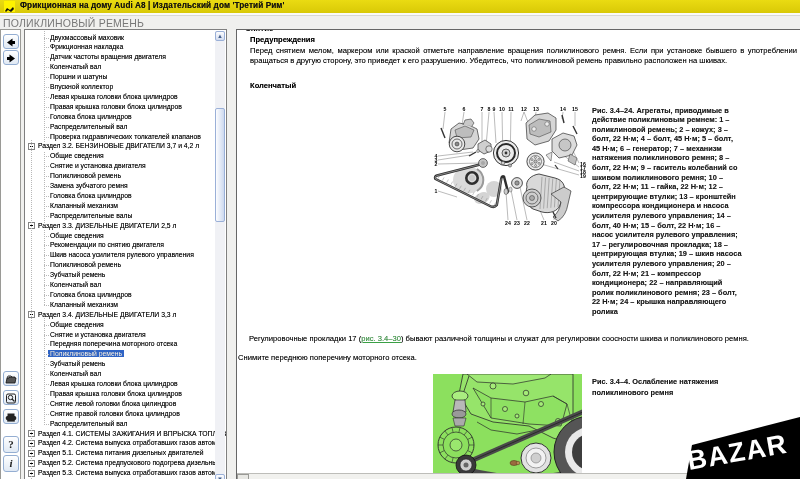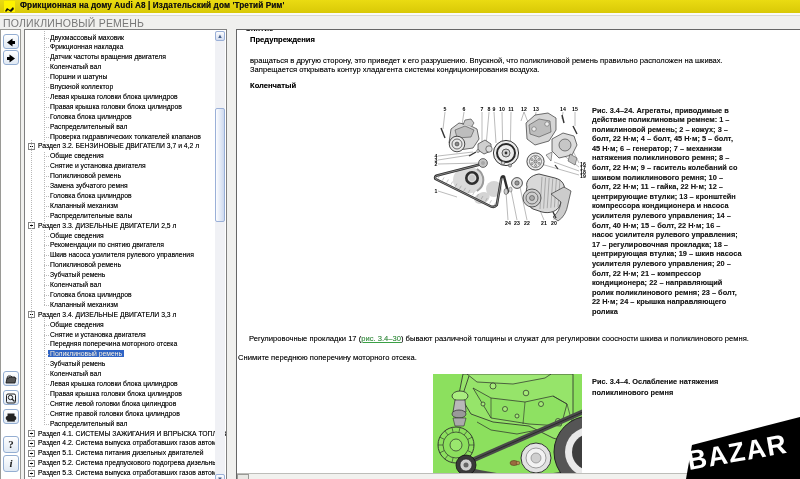"Перед снятием мелом, маркером или" div.ct { html: none -> <div>Перед снятием мелом, маркером или краской отметьте направление вращения поликлинового ремня. Если при установке бывшего в употреблении</div> }
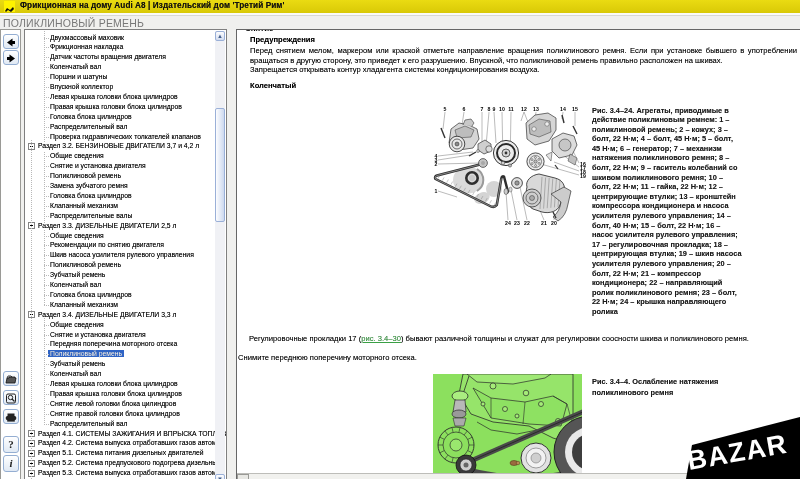"вращаться в другую сторону, это" div.ct { text: Впускной -> Убедитесь }
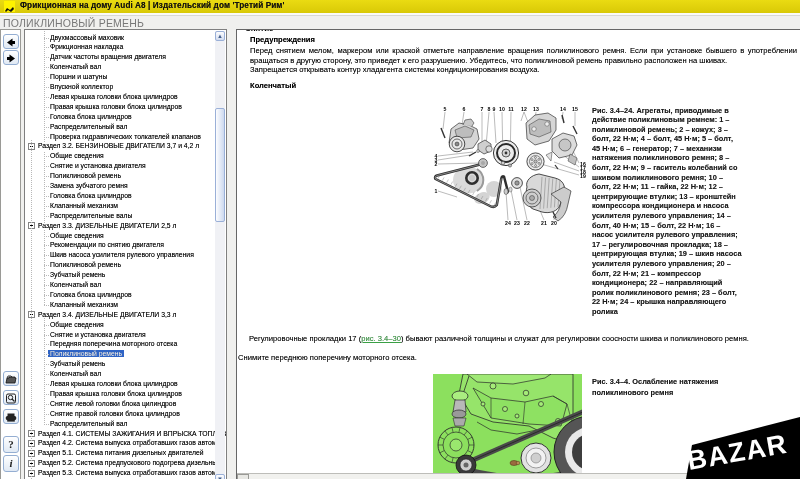"Запрещается открывать контур хладагента" div.ct { html: <div>Запрещается открывать контур хладагента системы кондиционирования воздуха.</div> -> none }
